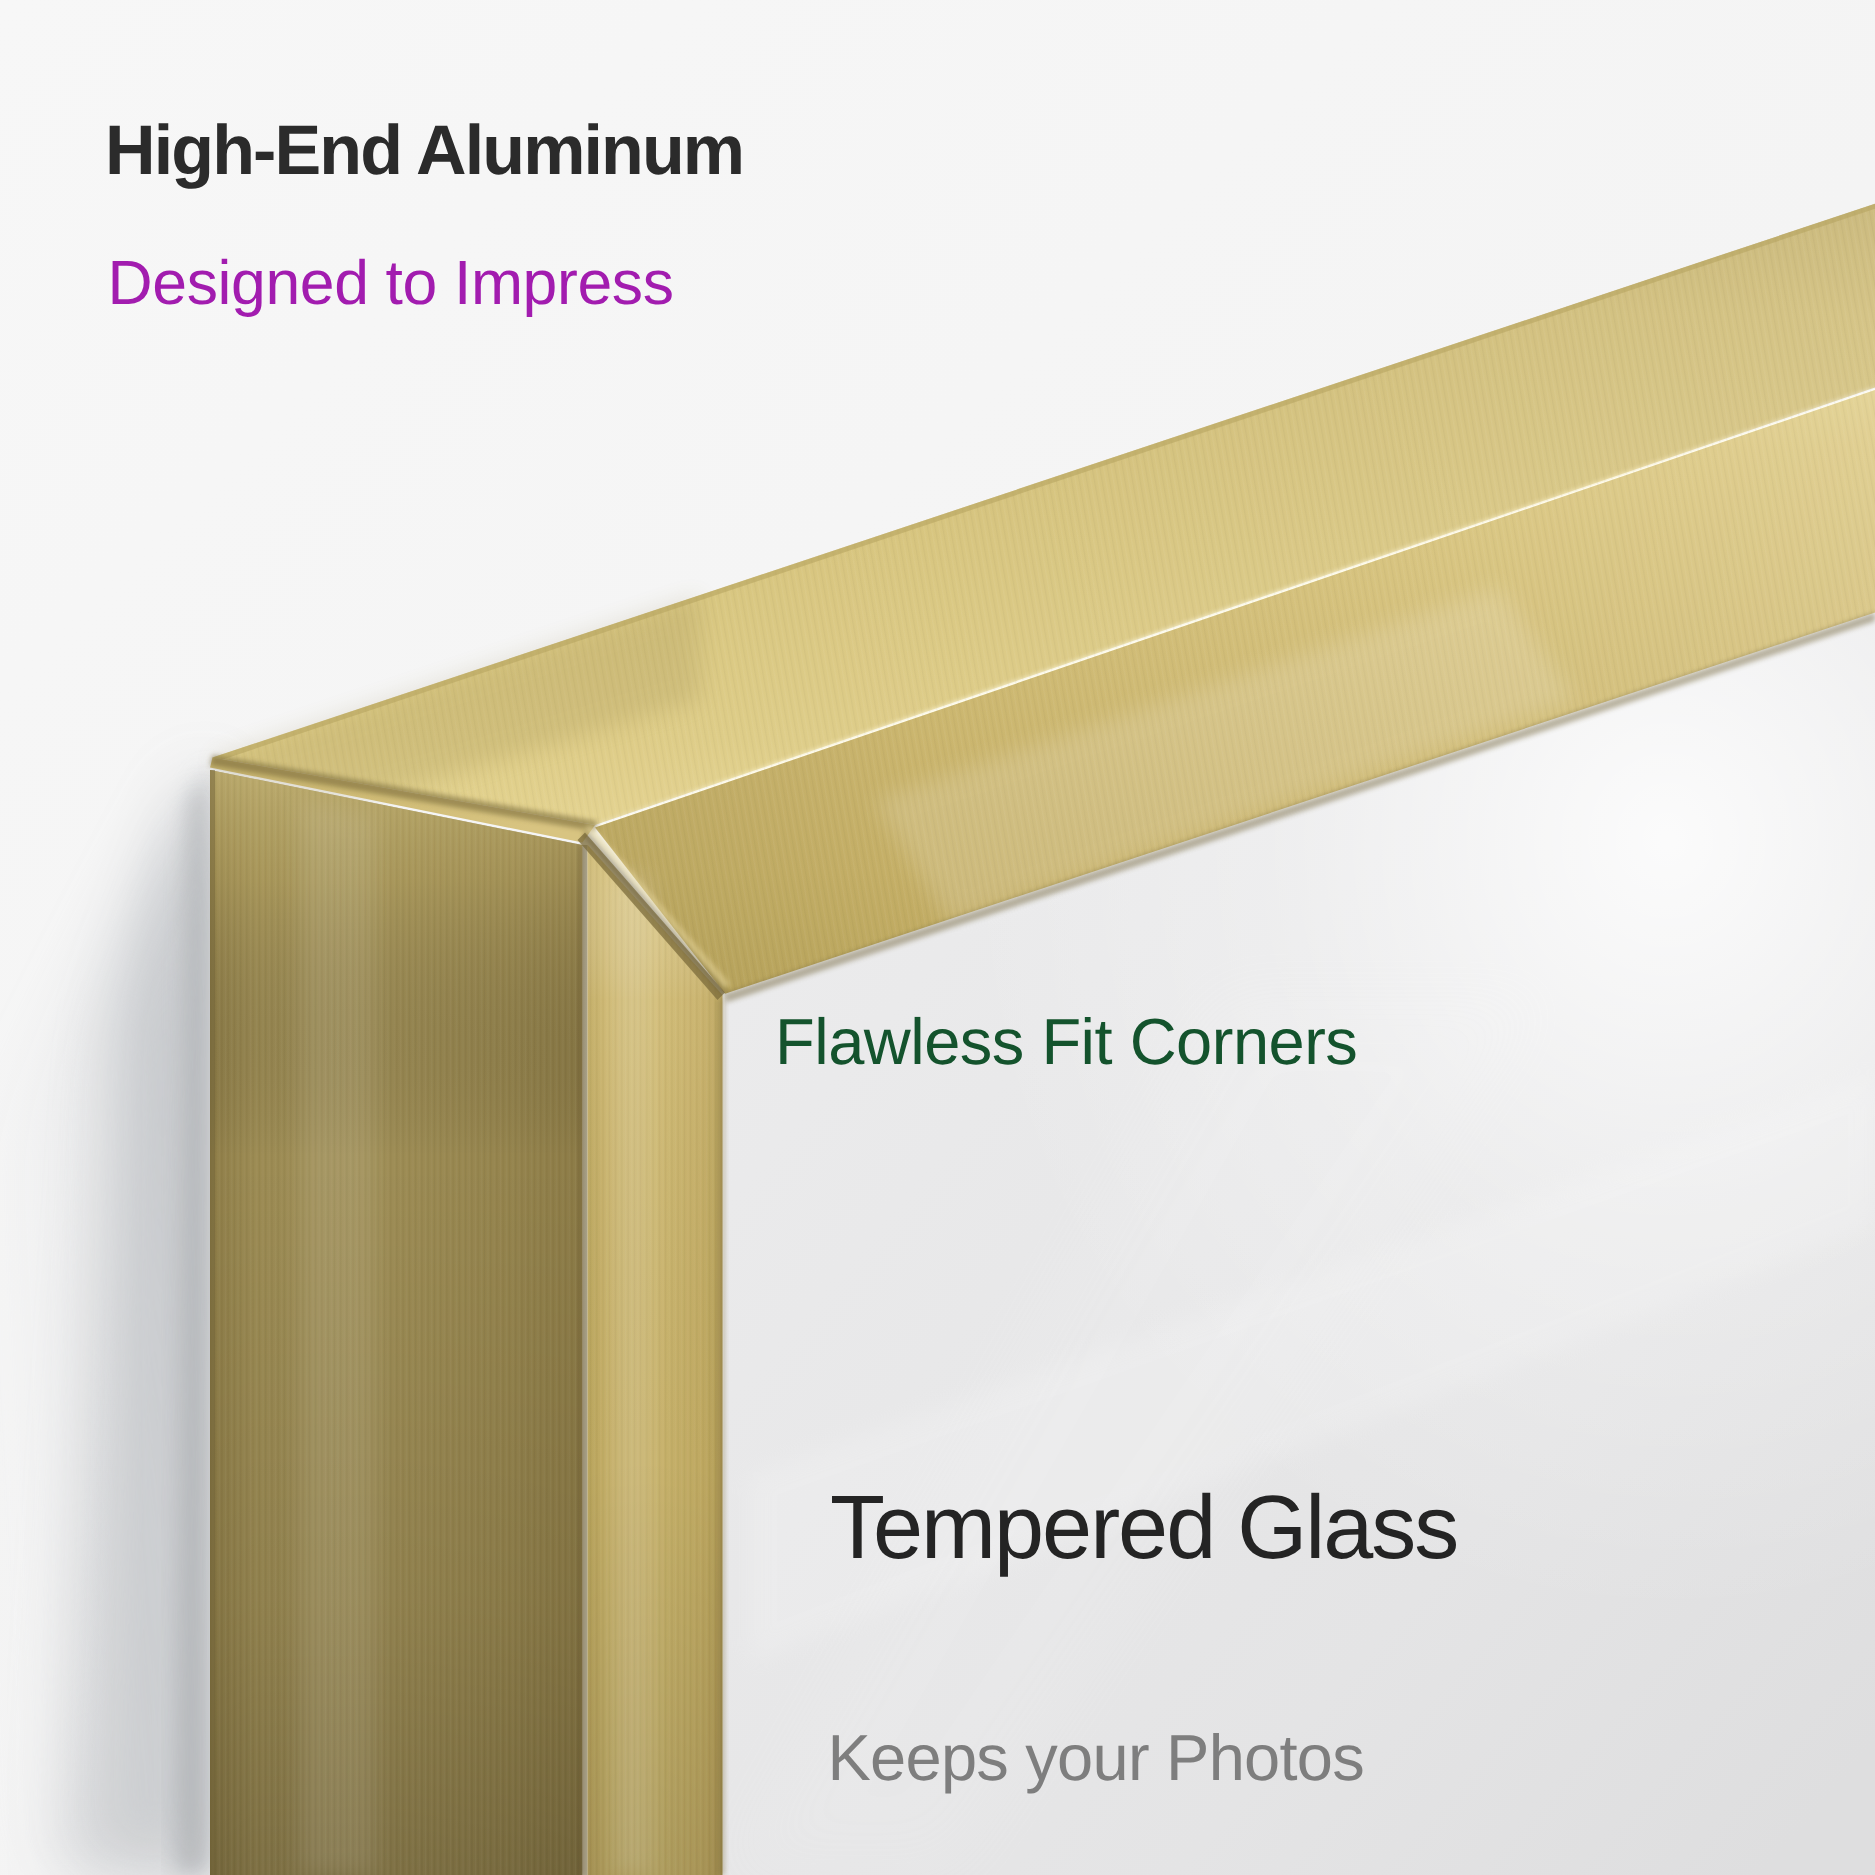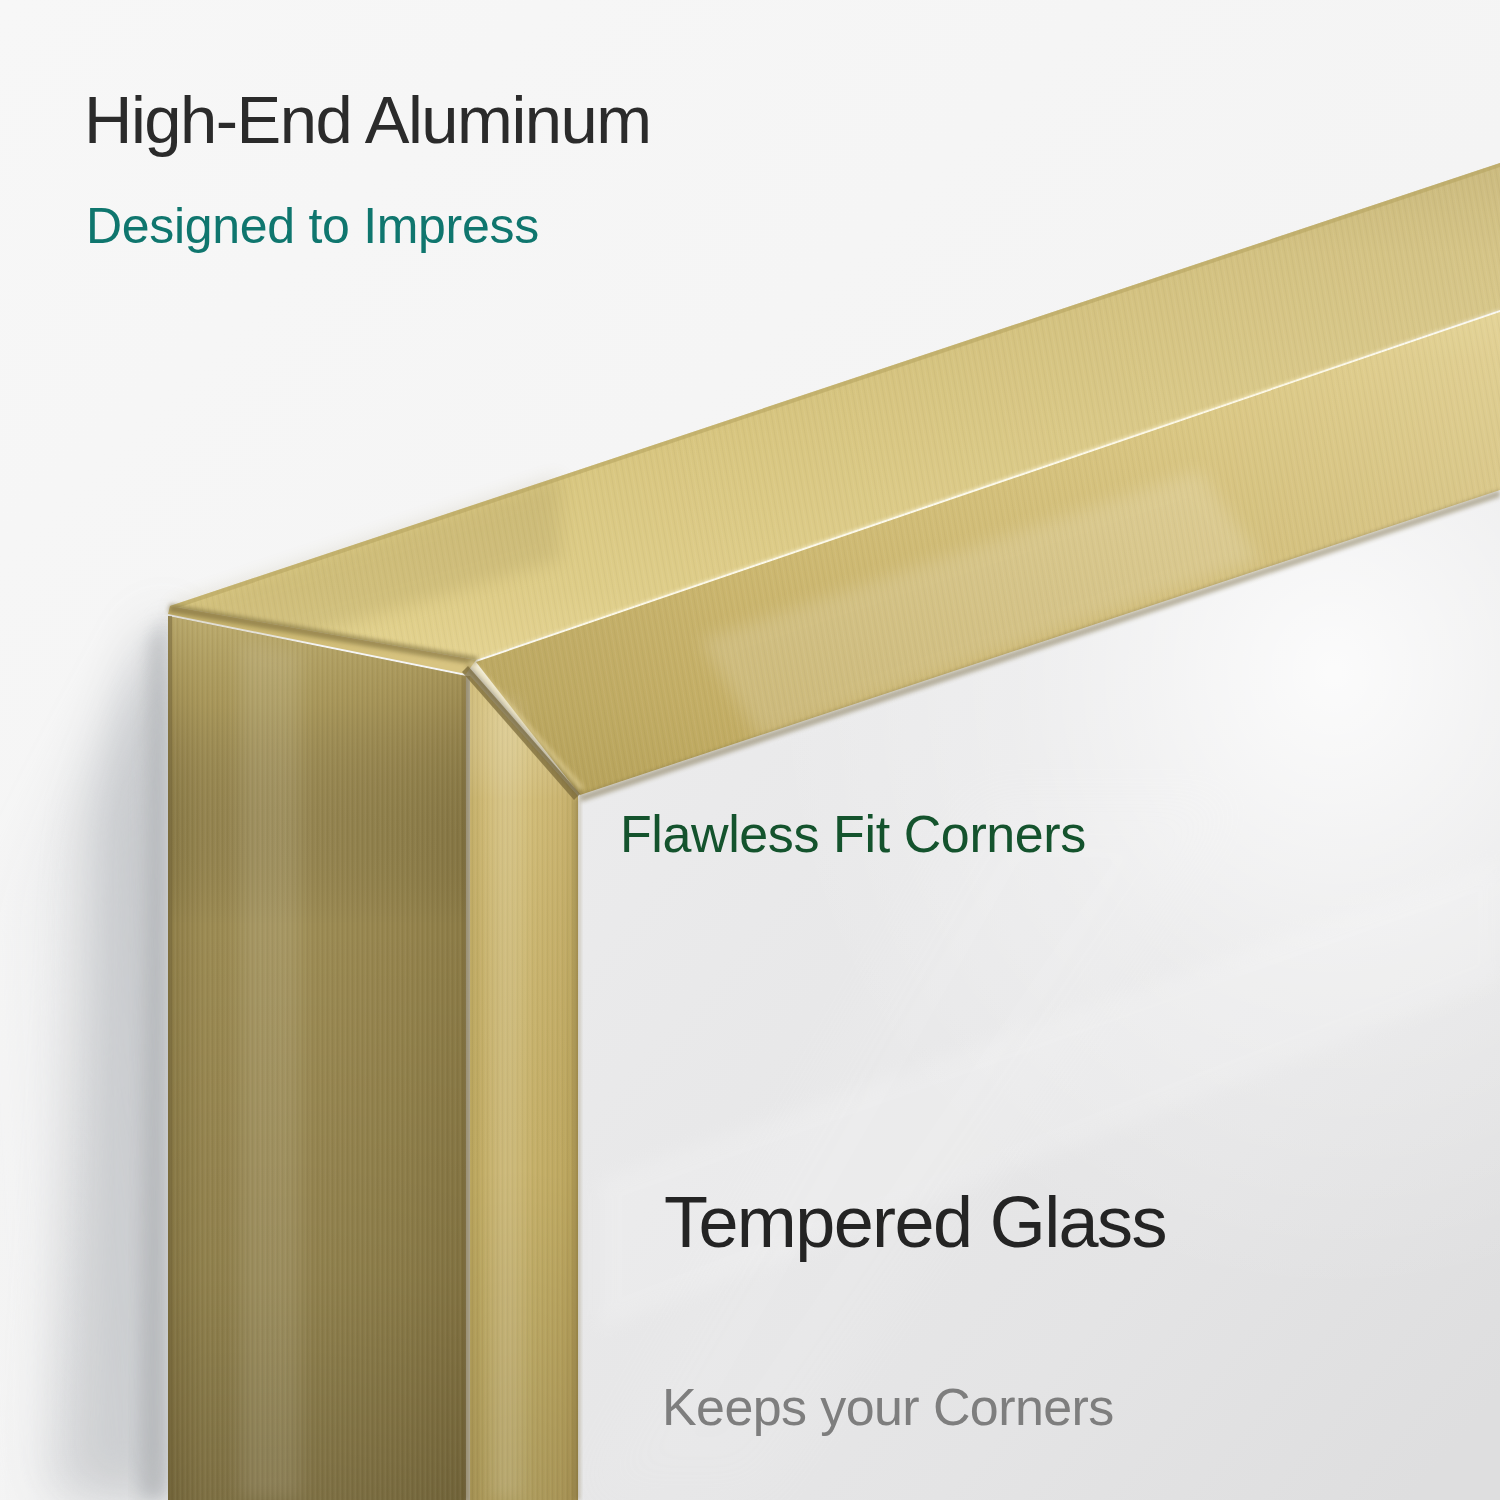"High-End Aluminum" #headline { font-size: 67px -> 56px; font-weight: 400 -> 700 }
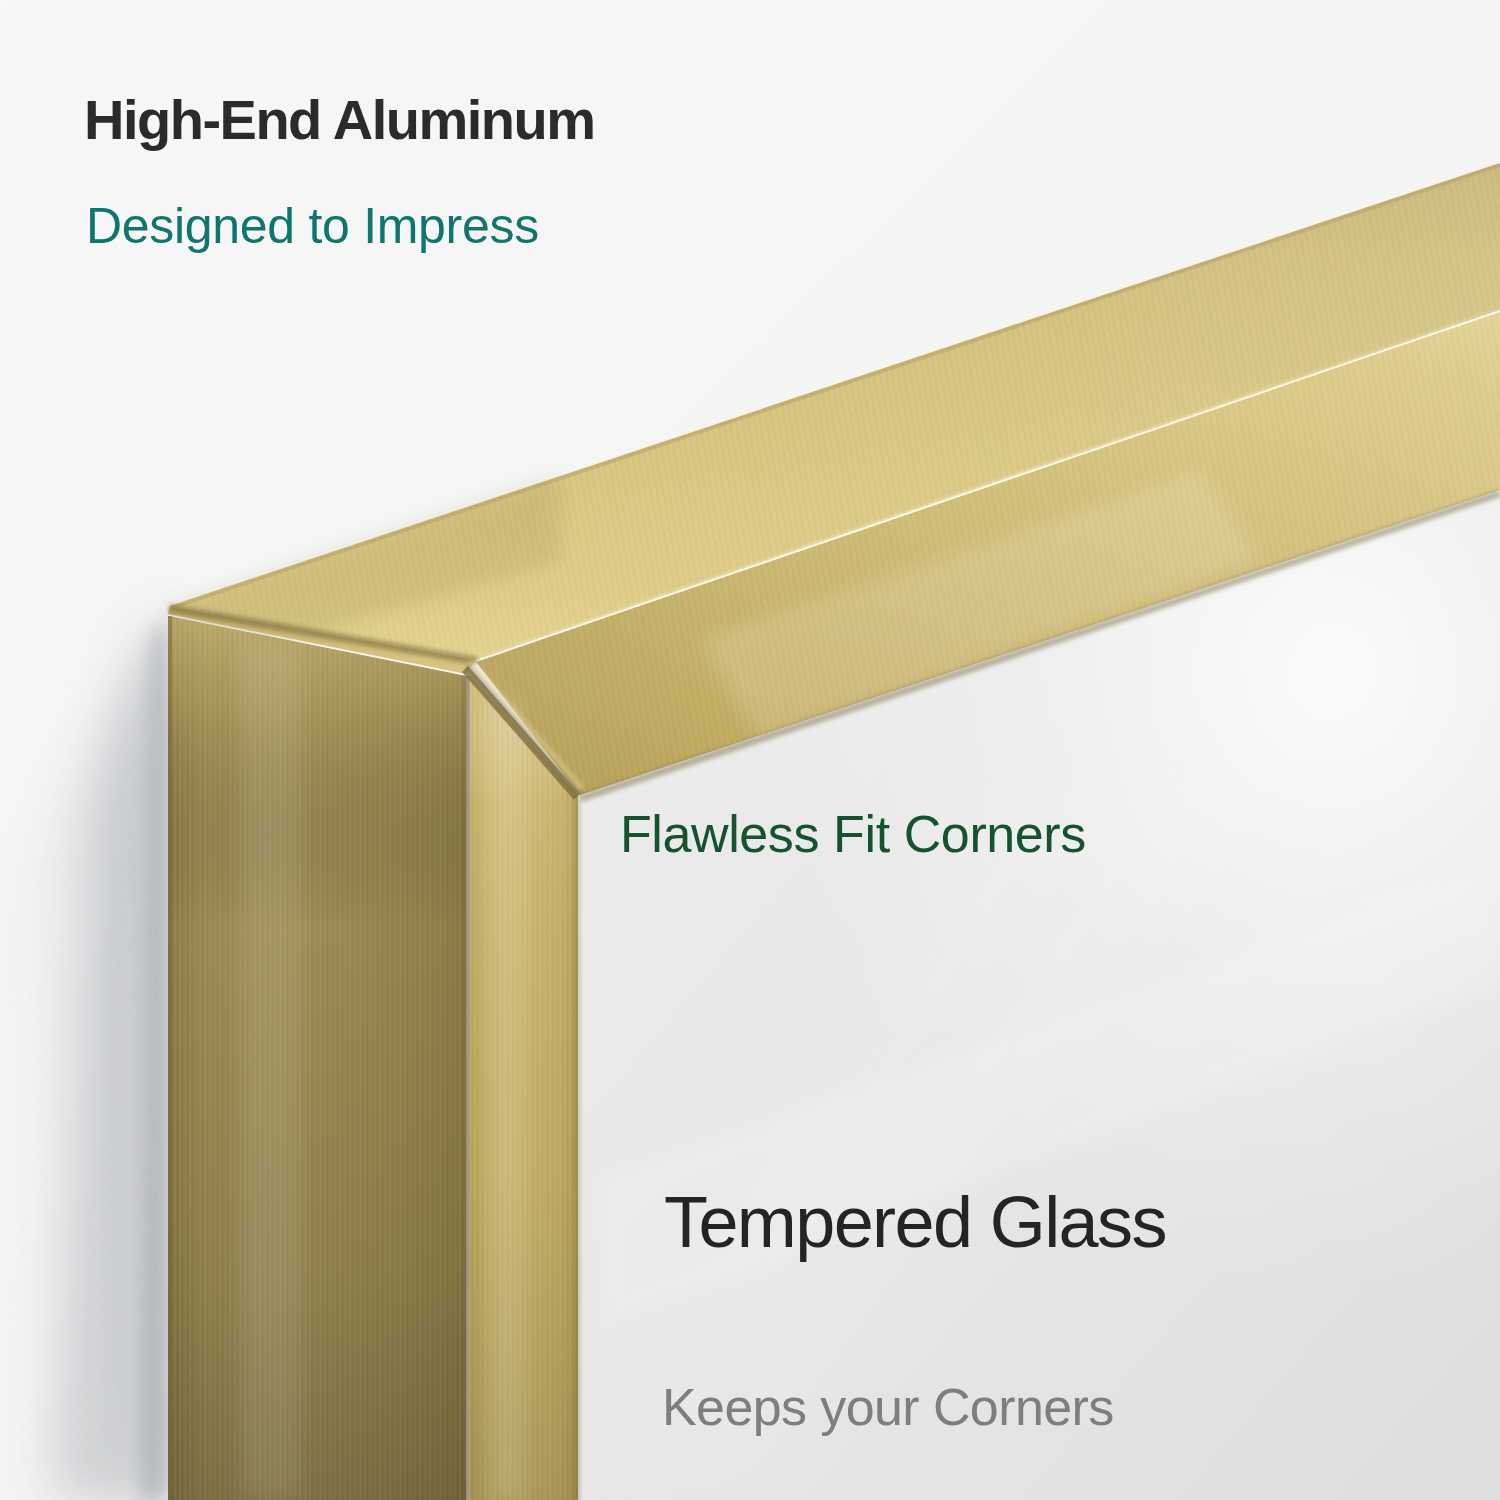"Designed to Impress" #subhead { color: #0f766e -> #a21caf }
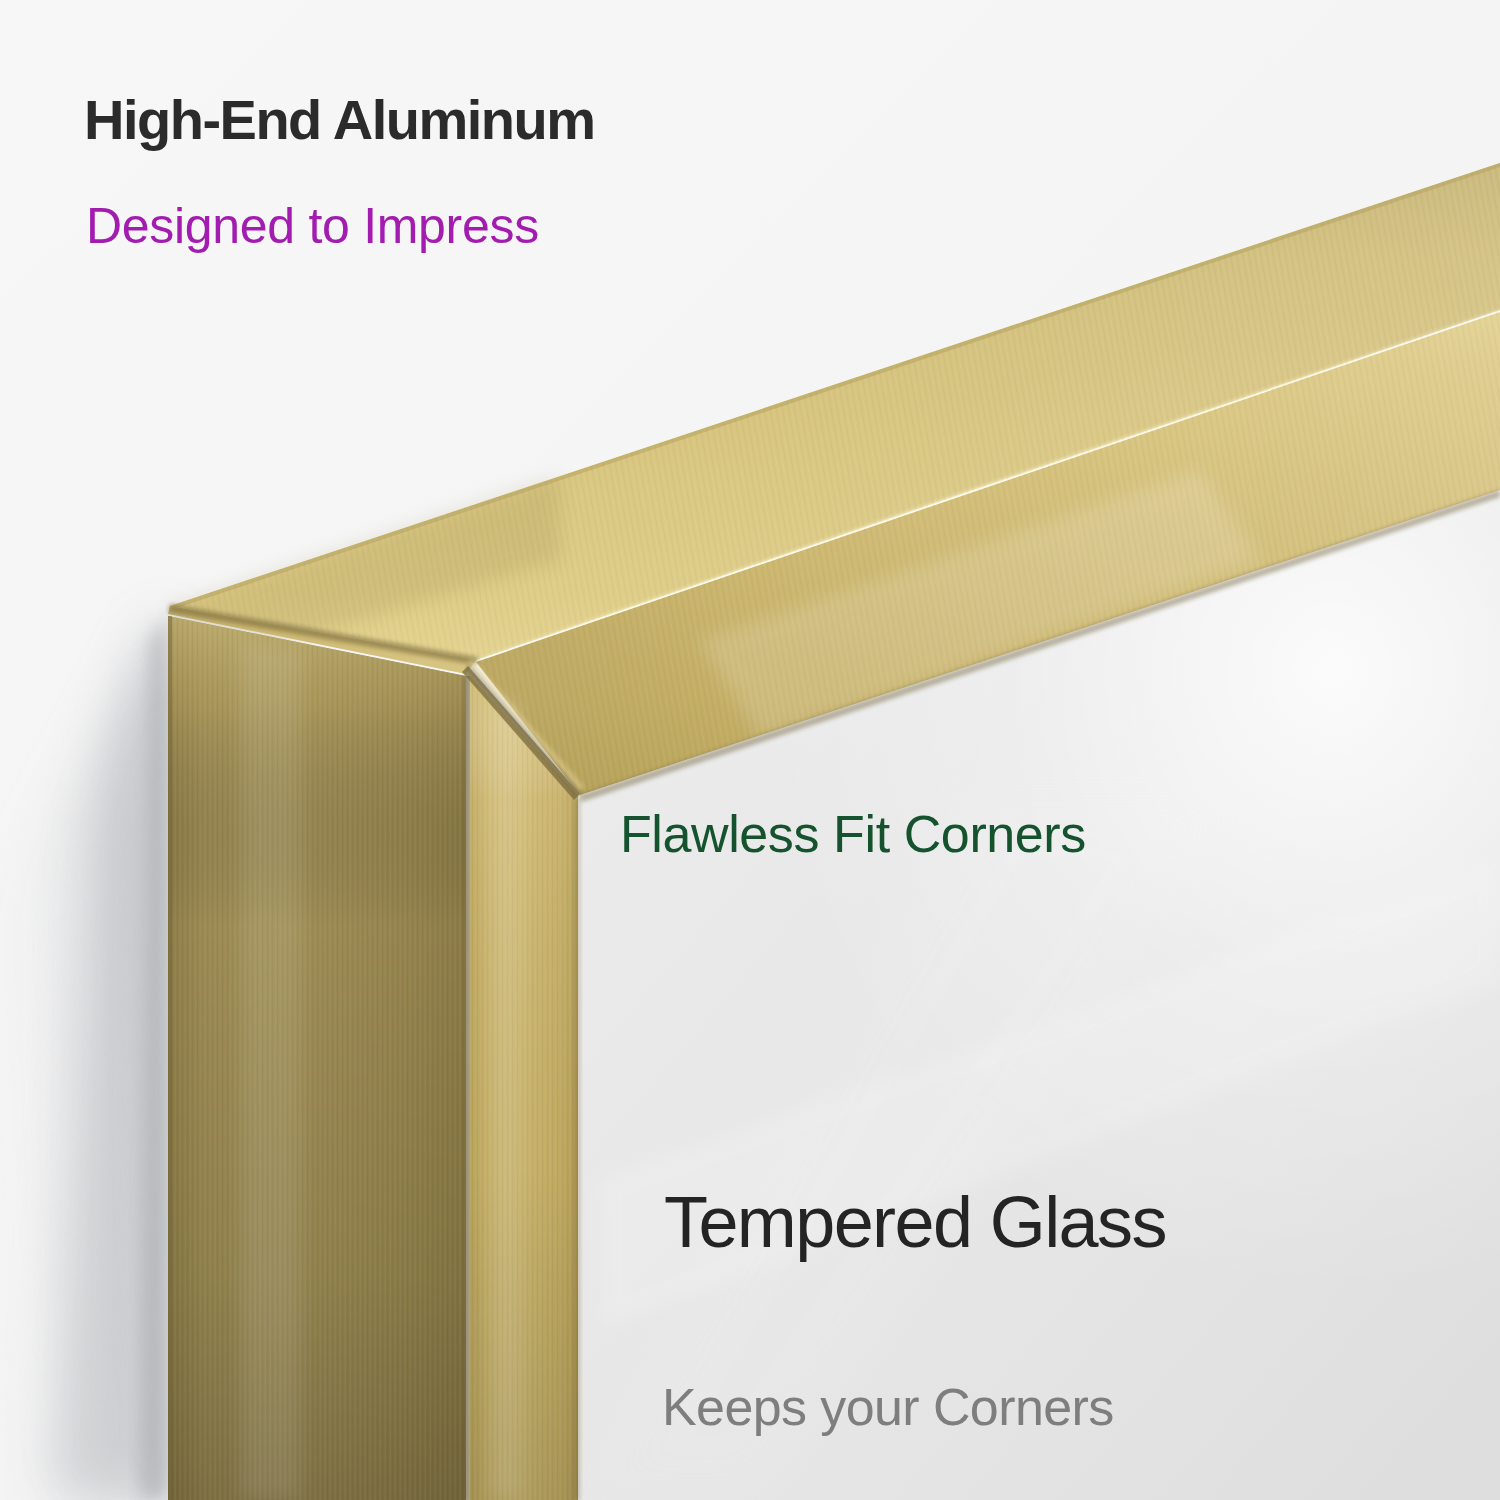"Keeps your Corners" span.nowrapline { text: Corners -> Photos }
